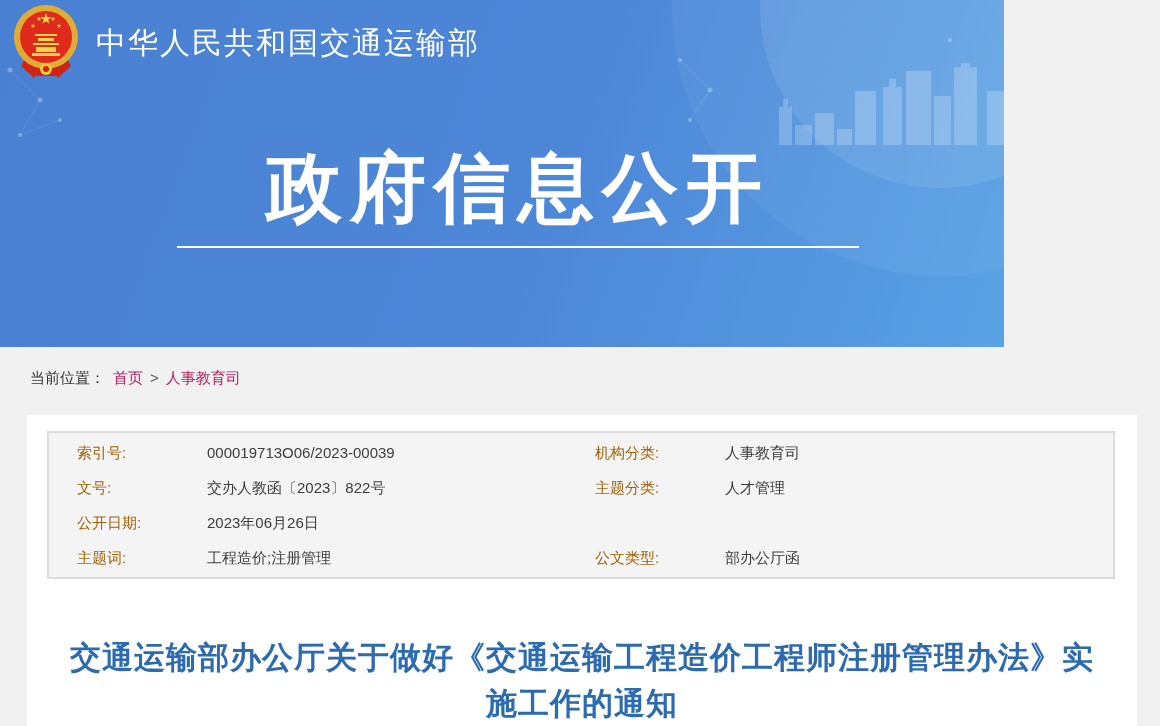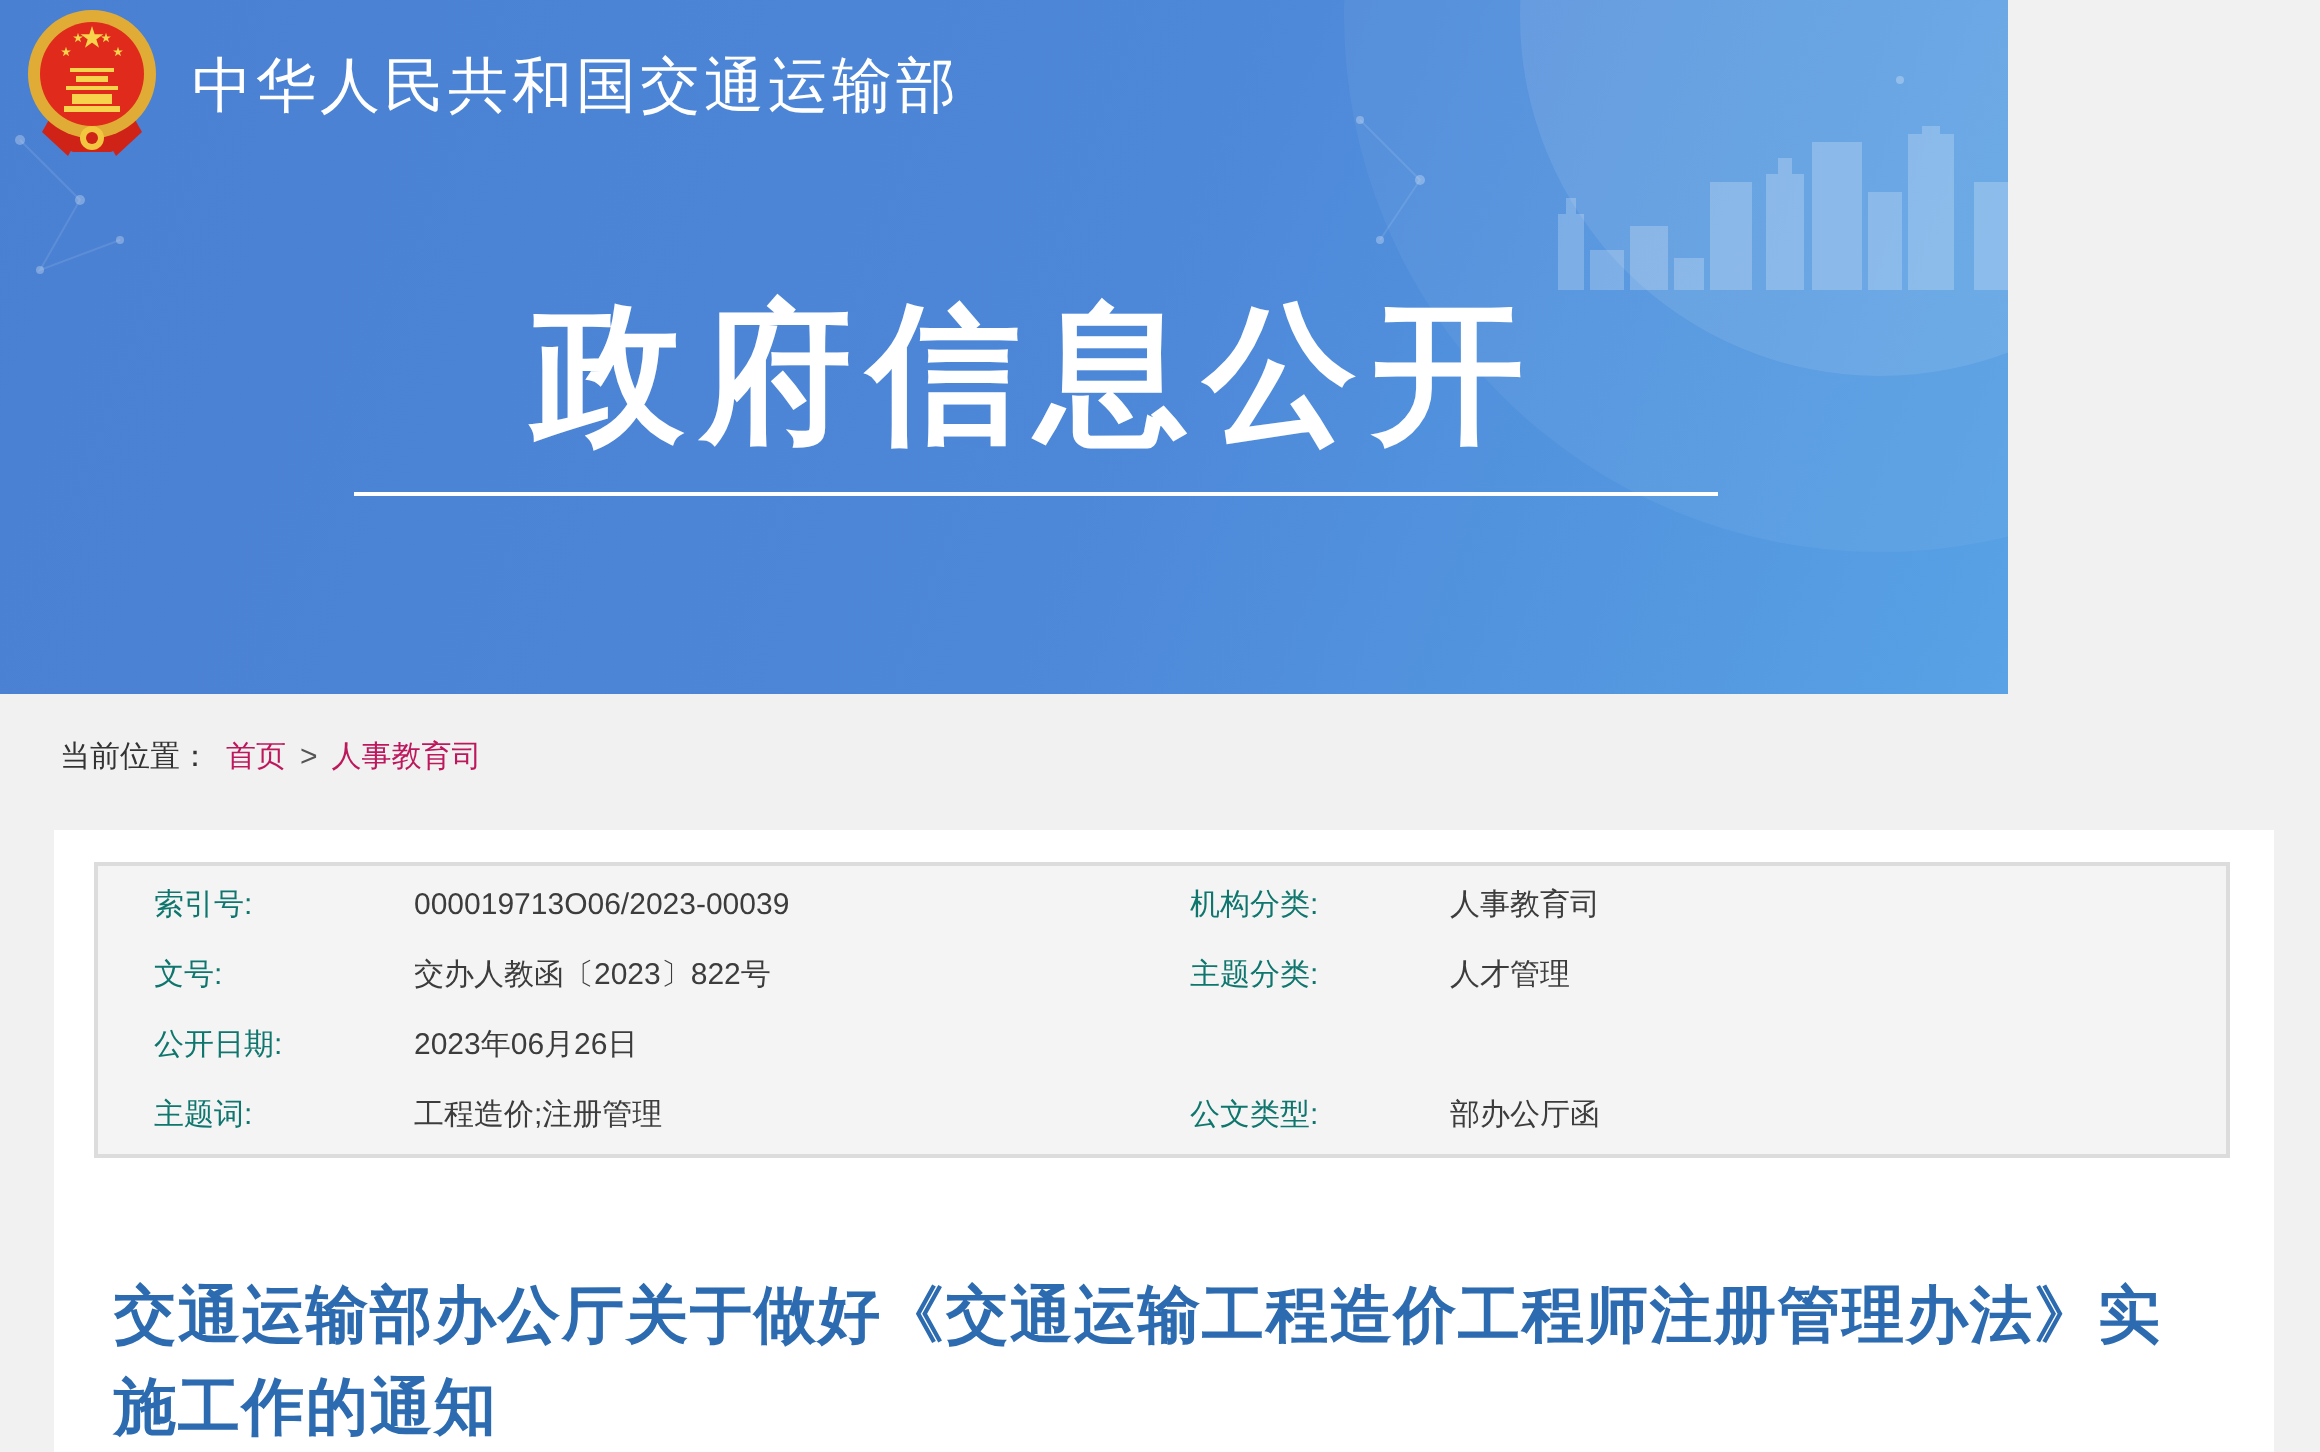"索引号:" .info-row .lbl { color: #0f766e -> #a16207 }
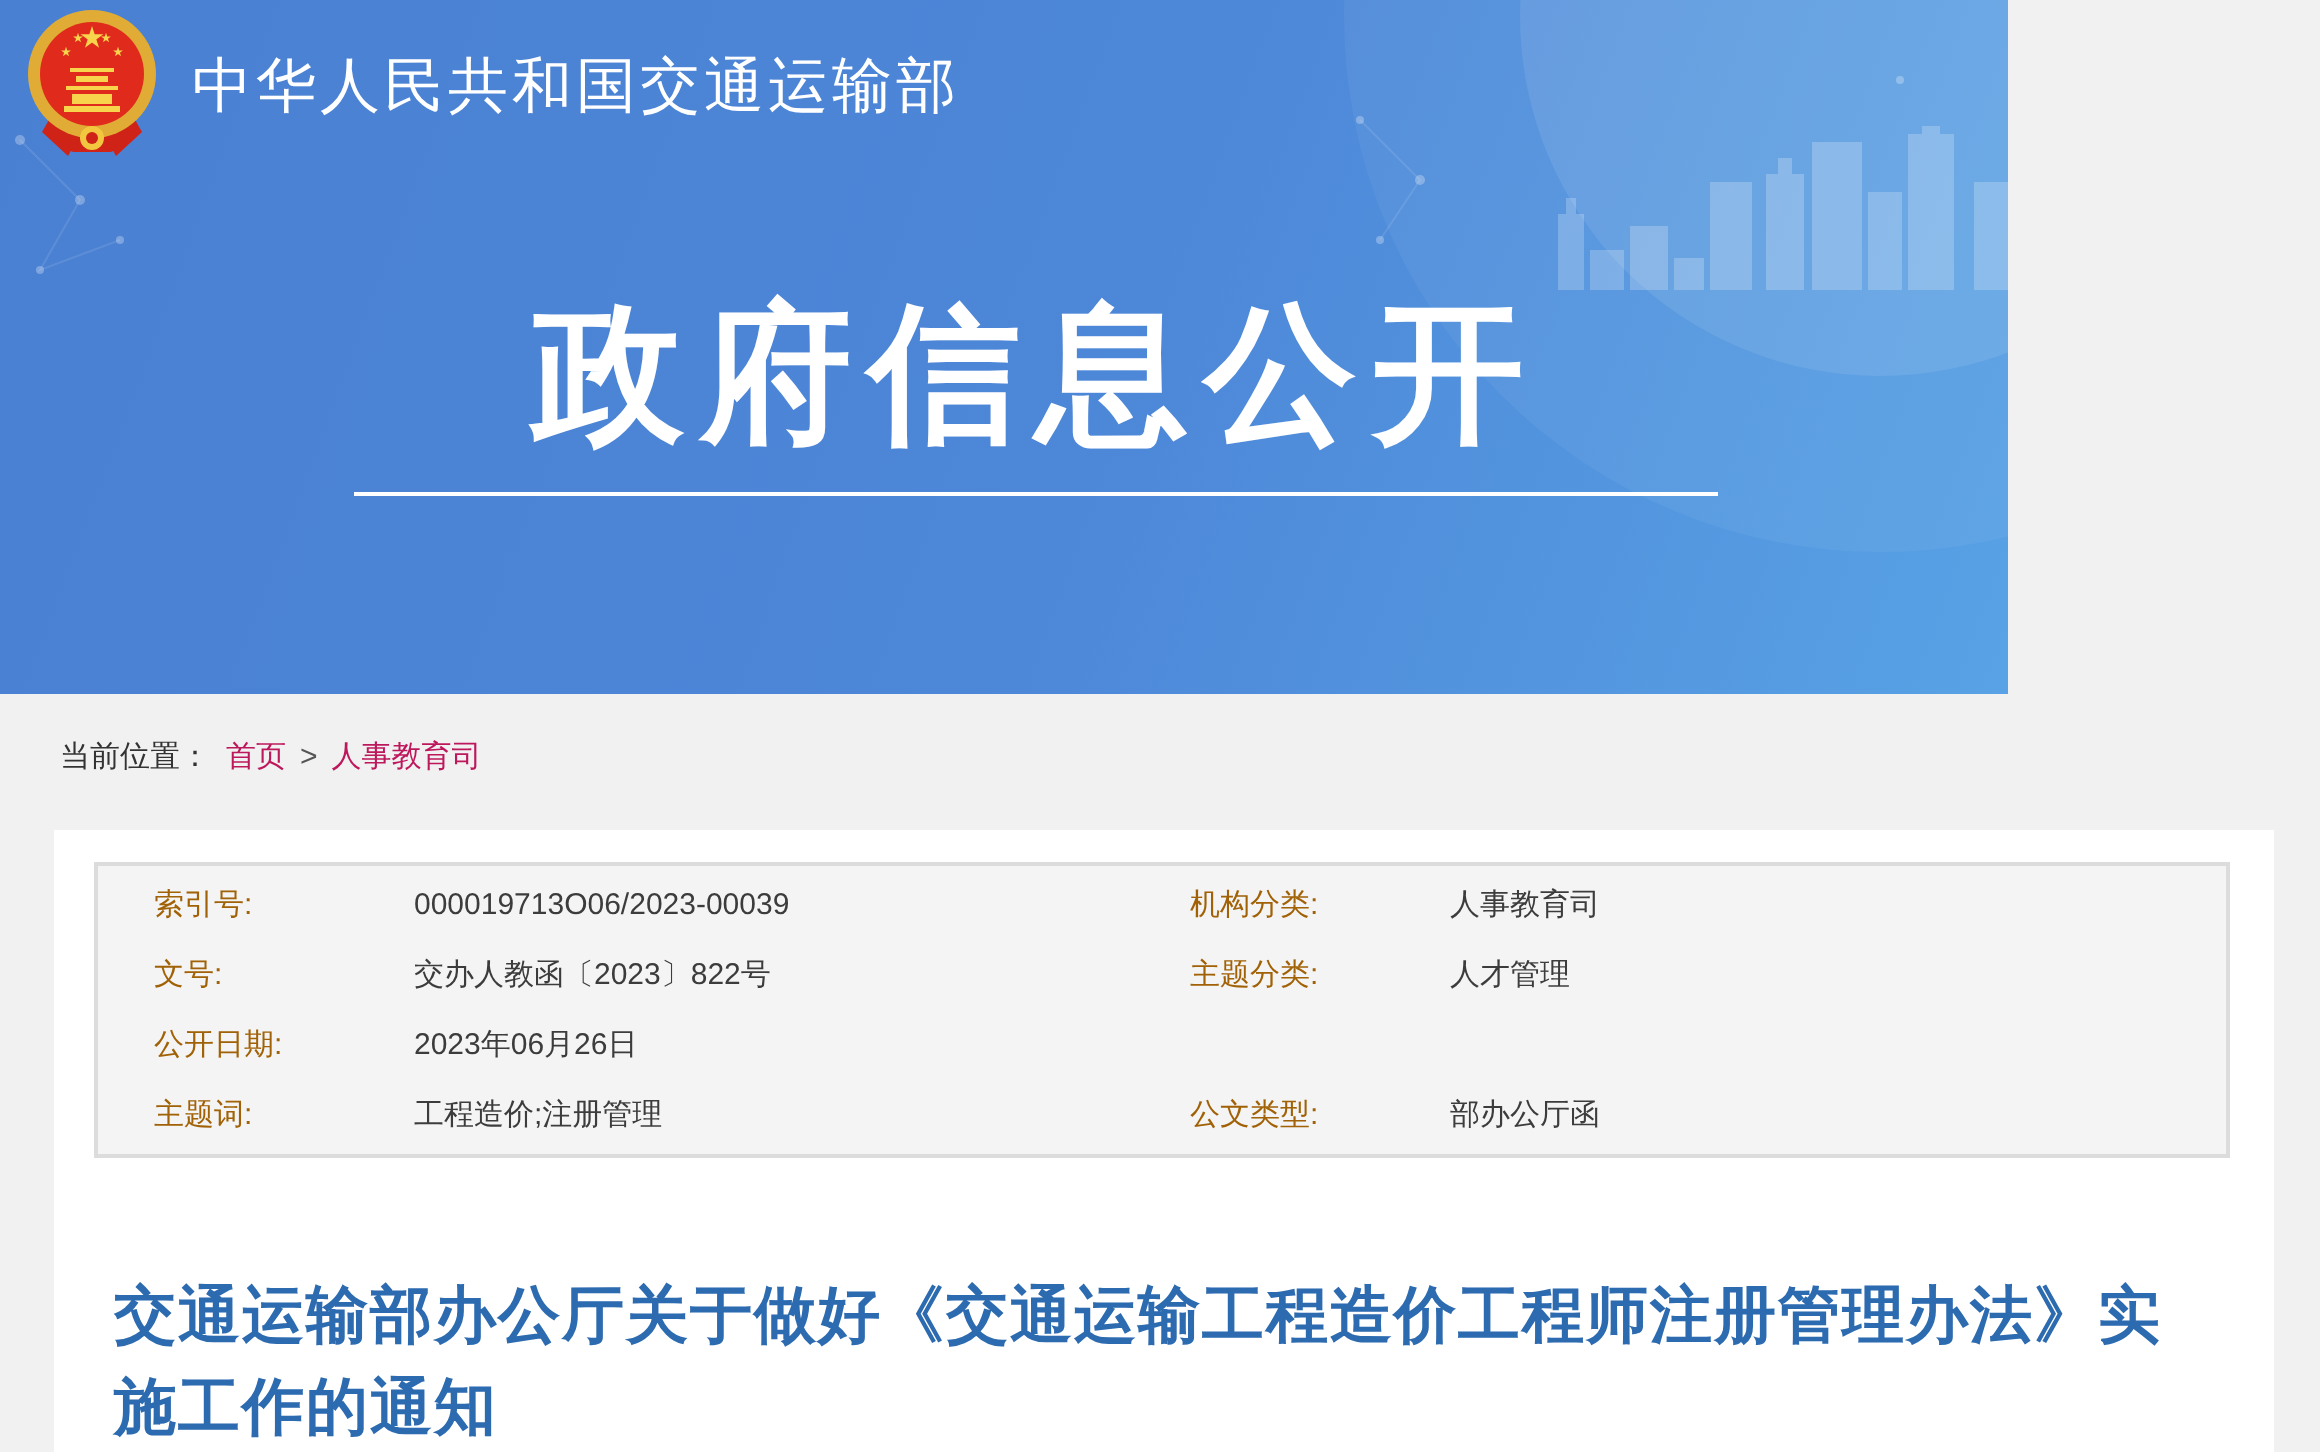"交通运输部办公厅关于做好《交通运输工程造价工程师注册管理办法》实施工作的通知" .article-title { text-align: left -> center }
